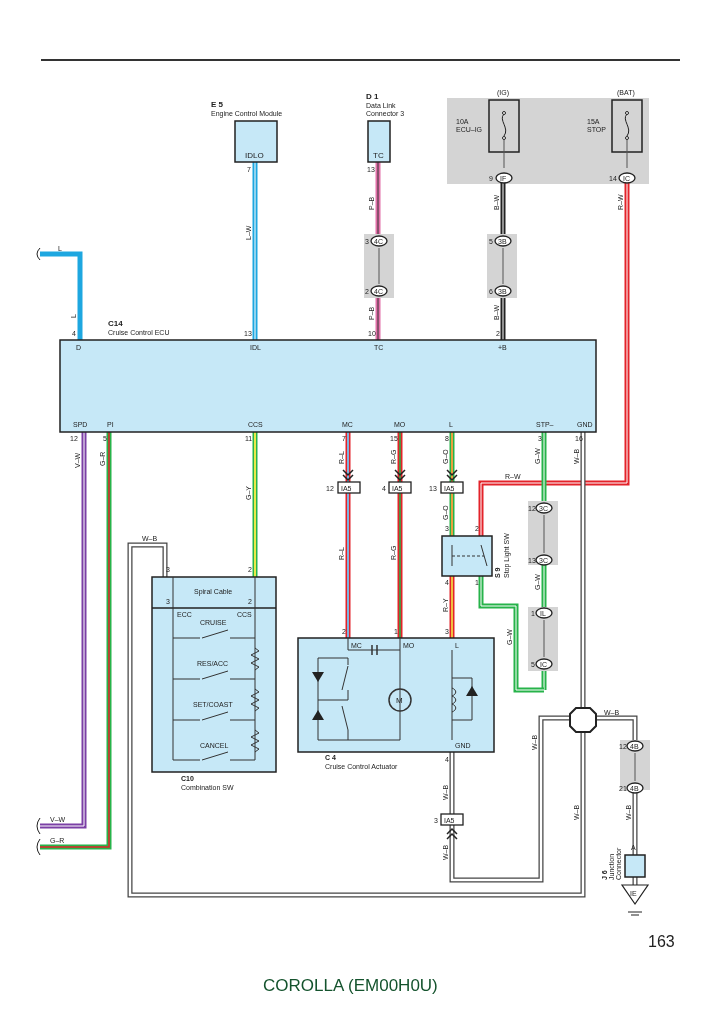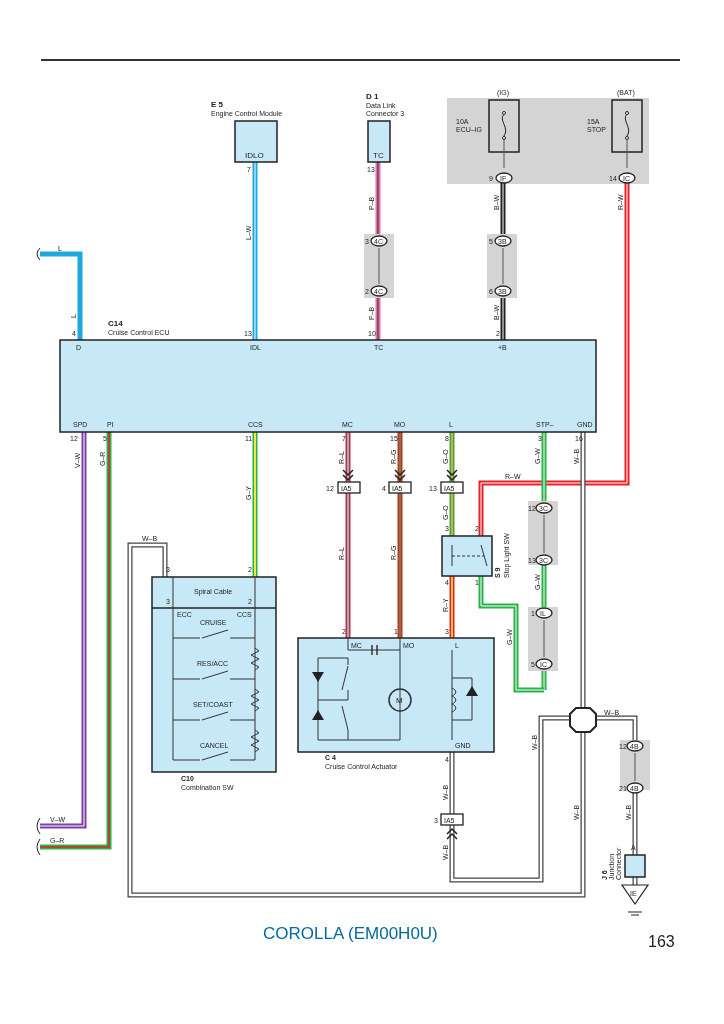"COROLLA (EM00H0U)" #footer { color: #0369a1 -> #14532d; top: 924px -> 976px }
